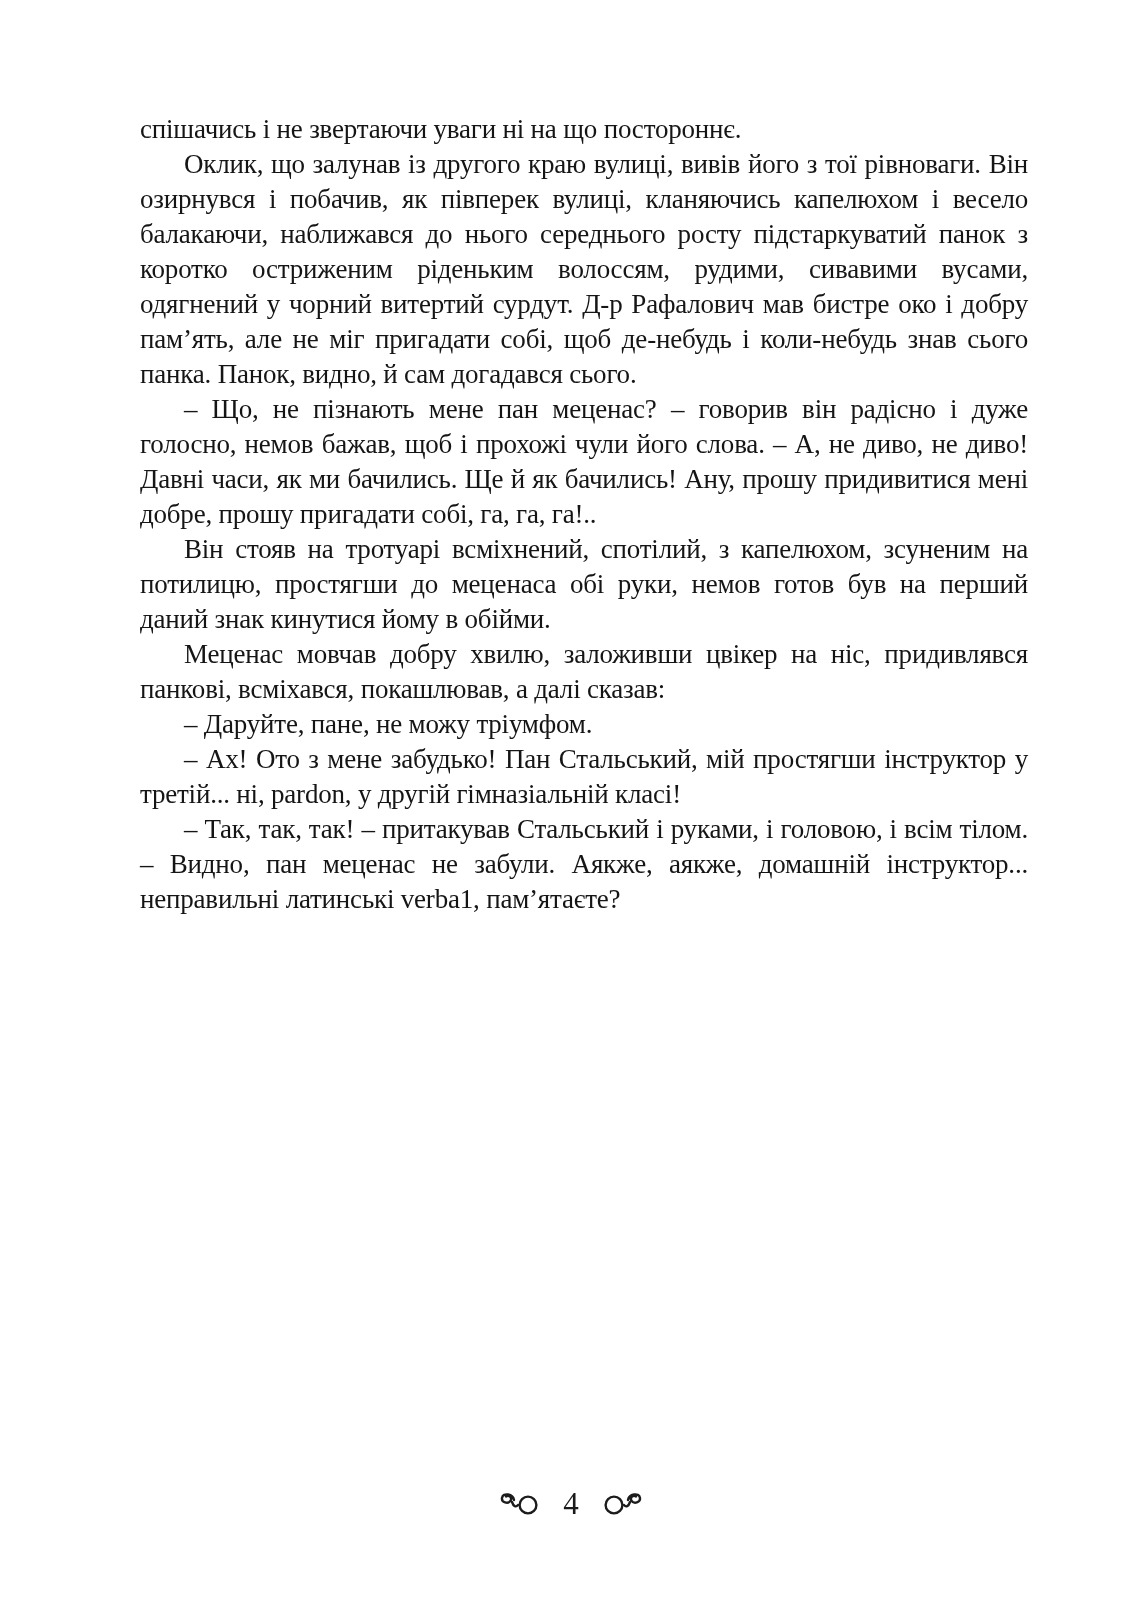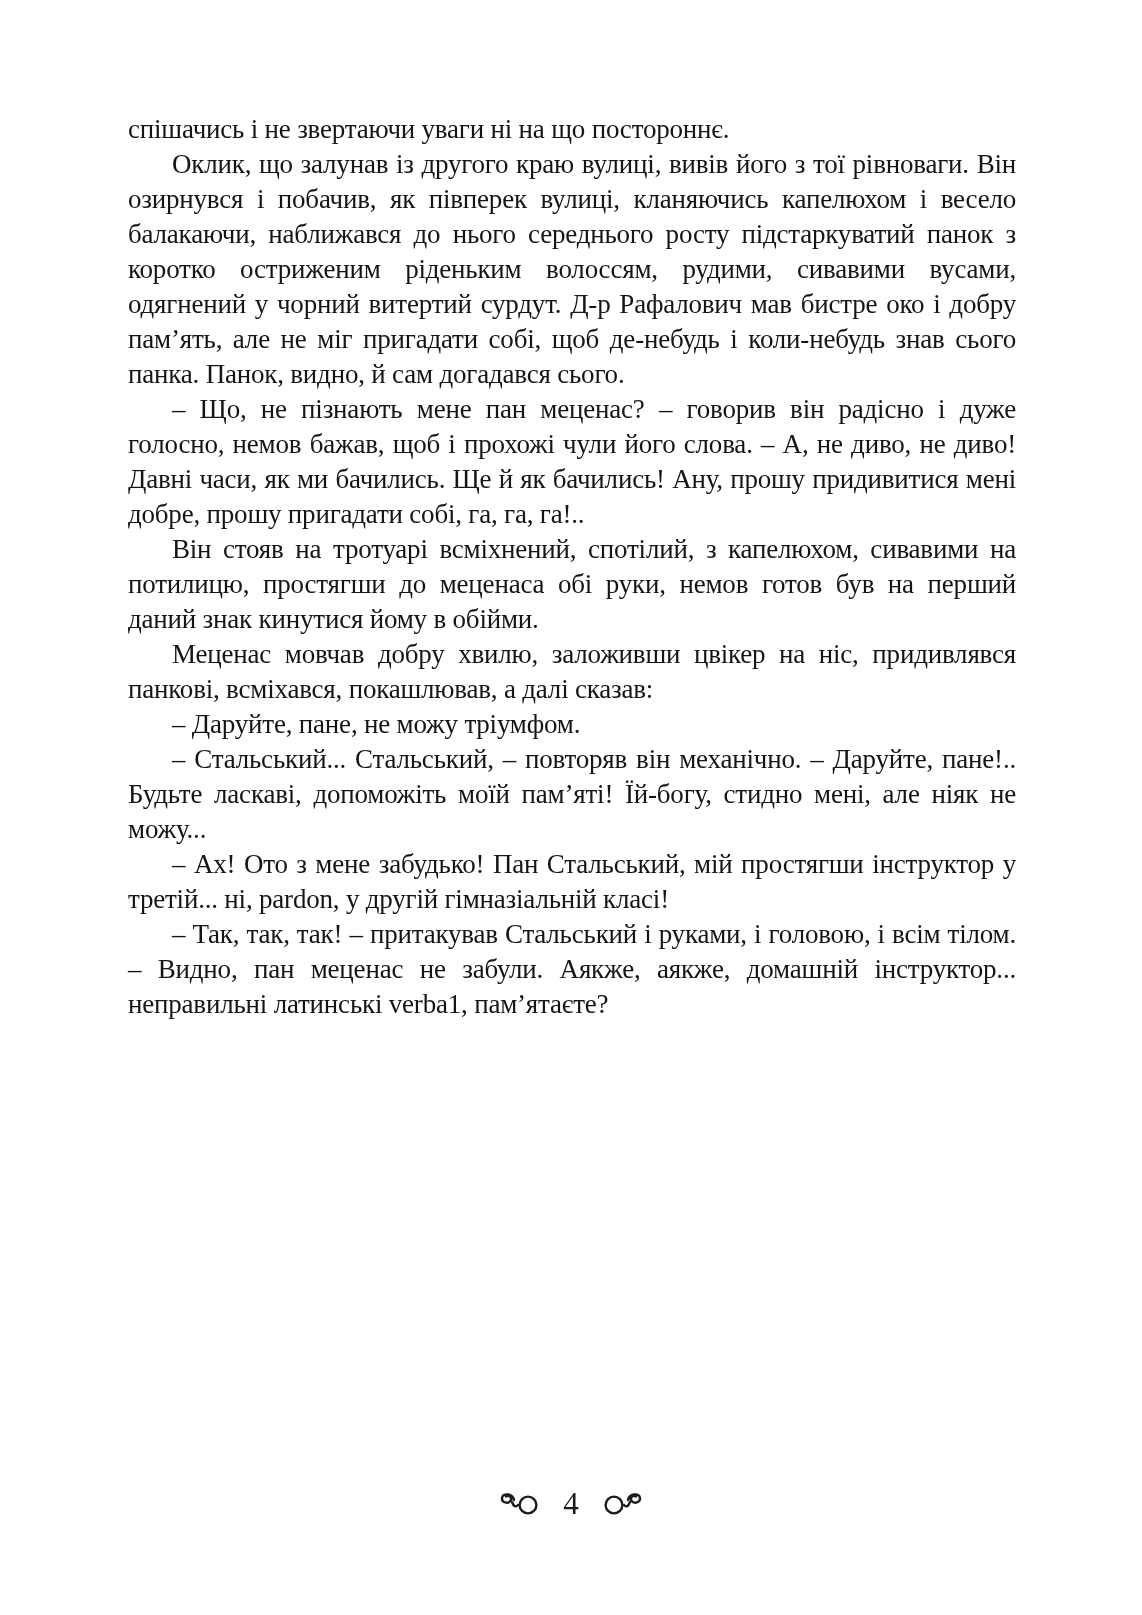"спішачись і не звертаючи уваги" .text-block { left: 128px -> 140px }
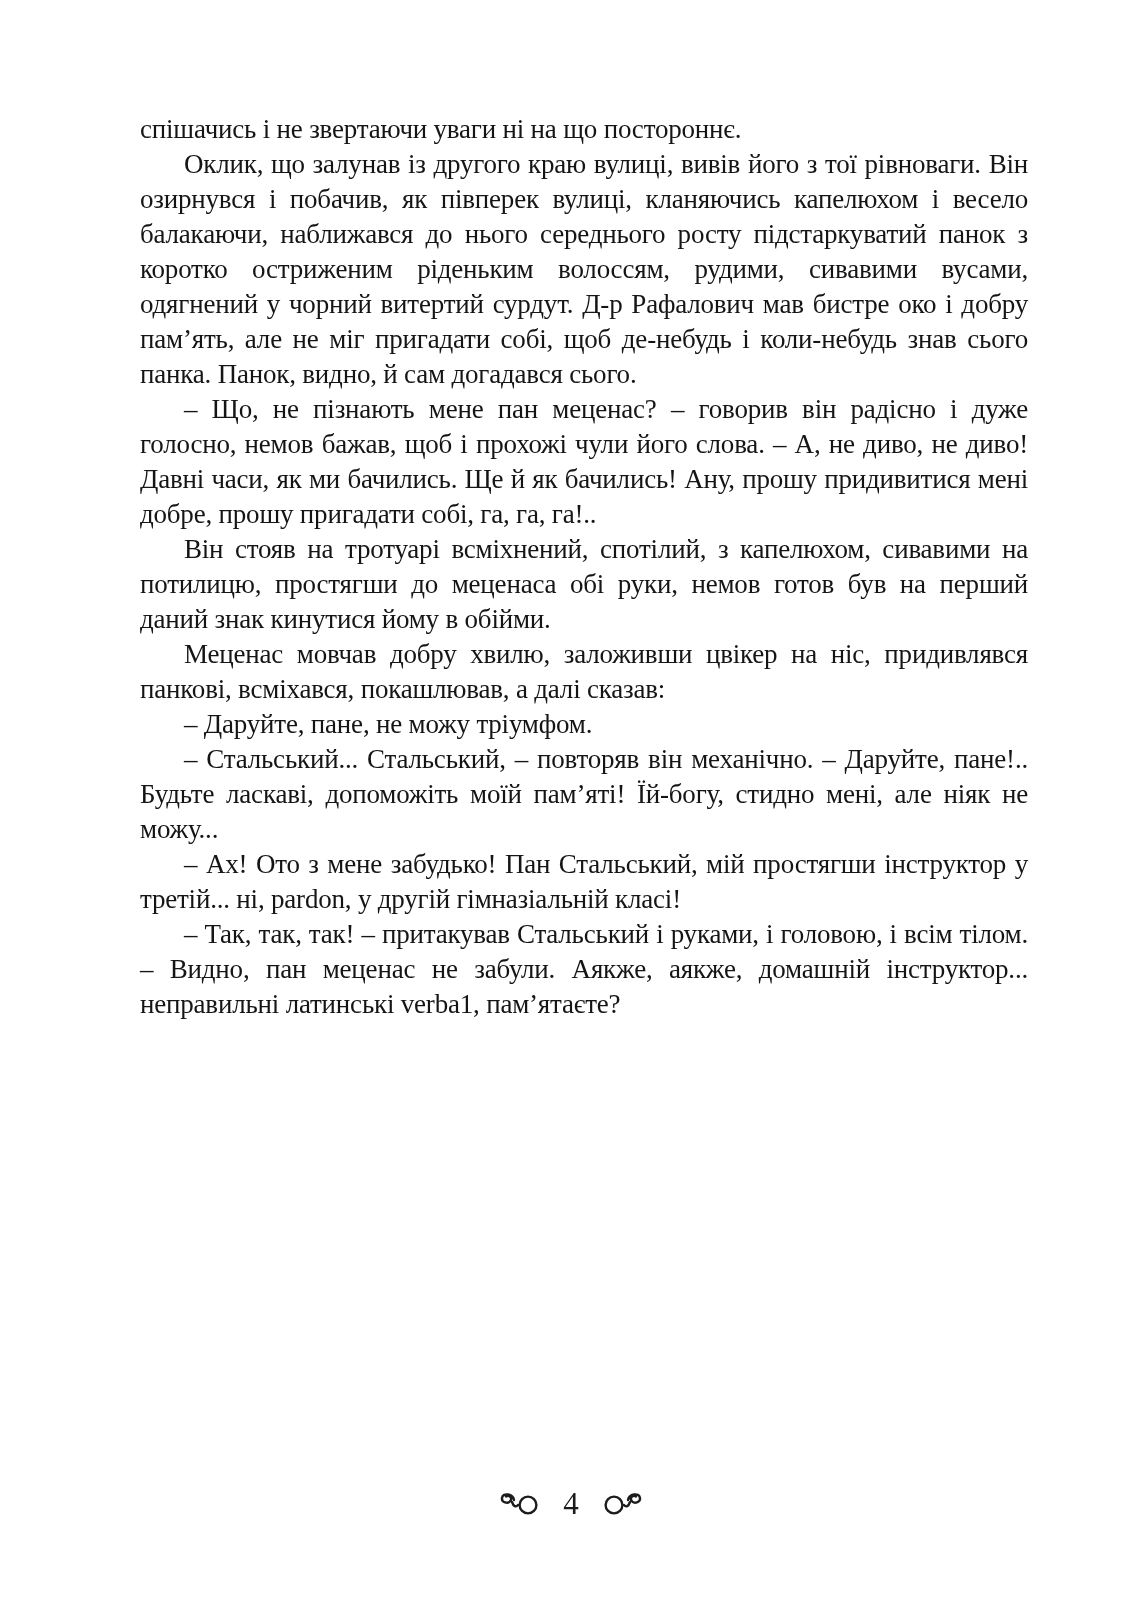"Він стояв на тротуарі всміхнений," p.para { text: сивавими -> зсуненим }
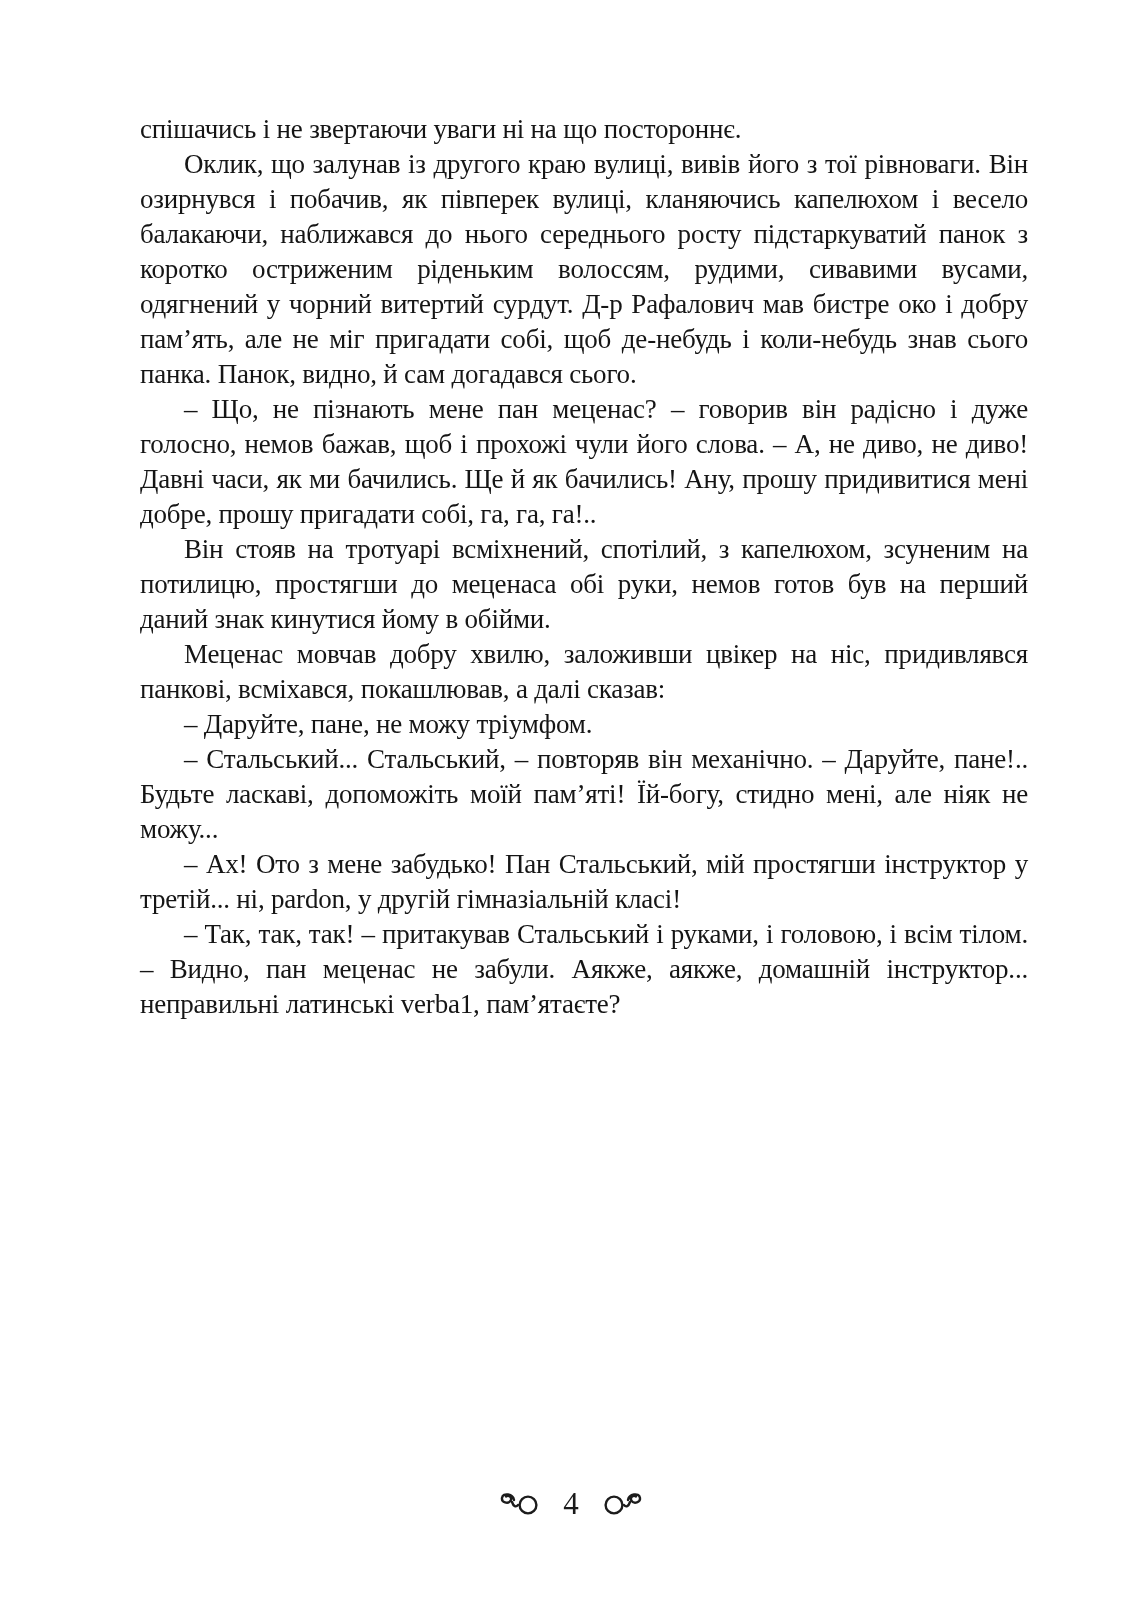"– Стальський... Стальський, – повторяв" p.para { html: <p>– Стальський... Стальський, – повторяв він механічно. – Даруйте, пане!.. Будьте ласкаві, допоможіть моїй пам’яті! Їй-богу, стидно мені, але ніяк не можу...</p> -> none }
